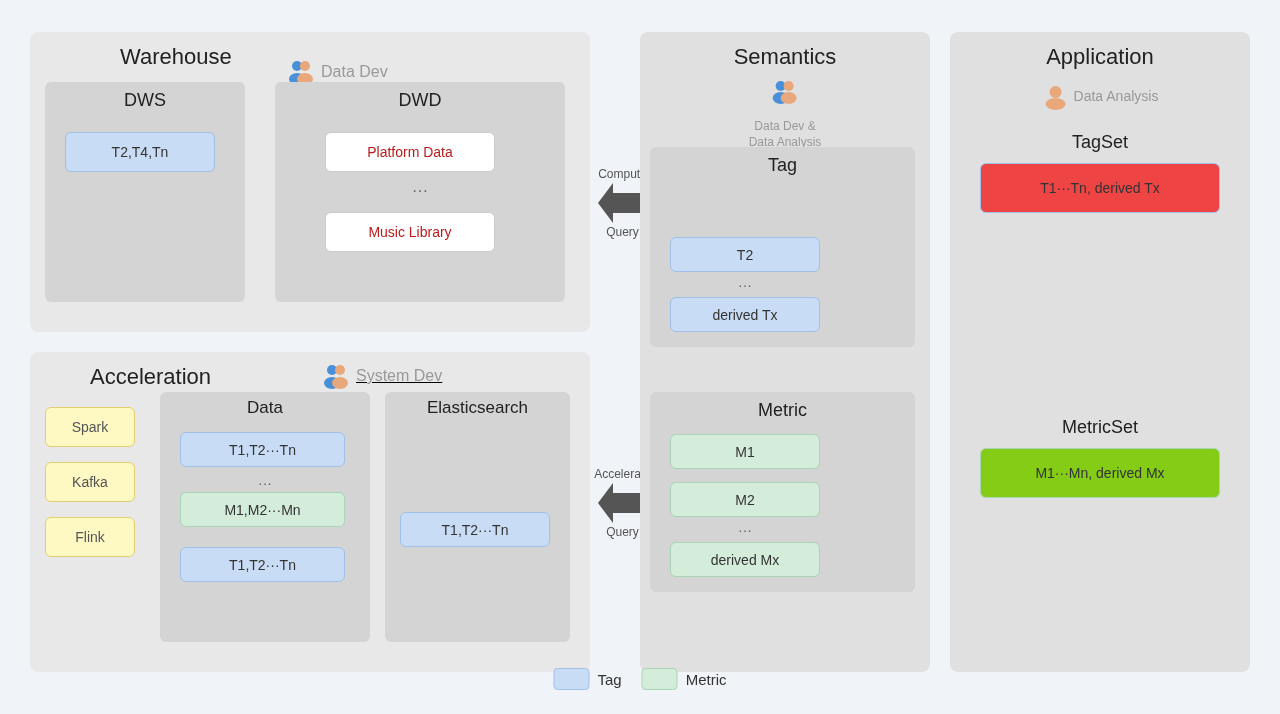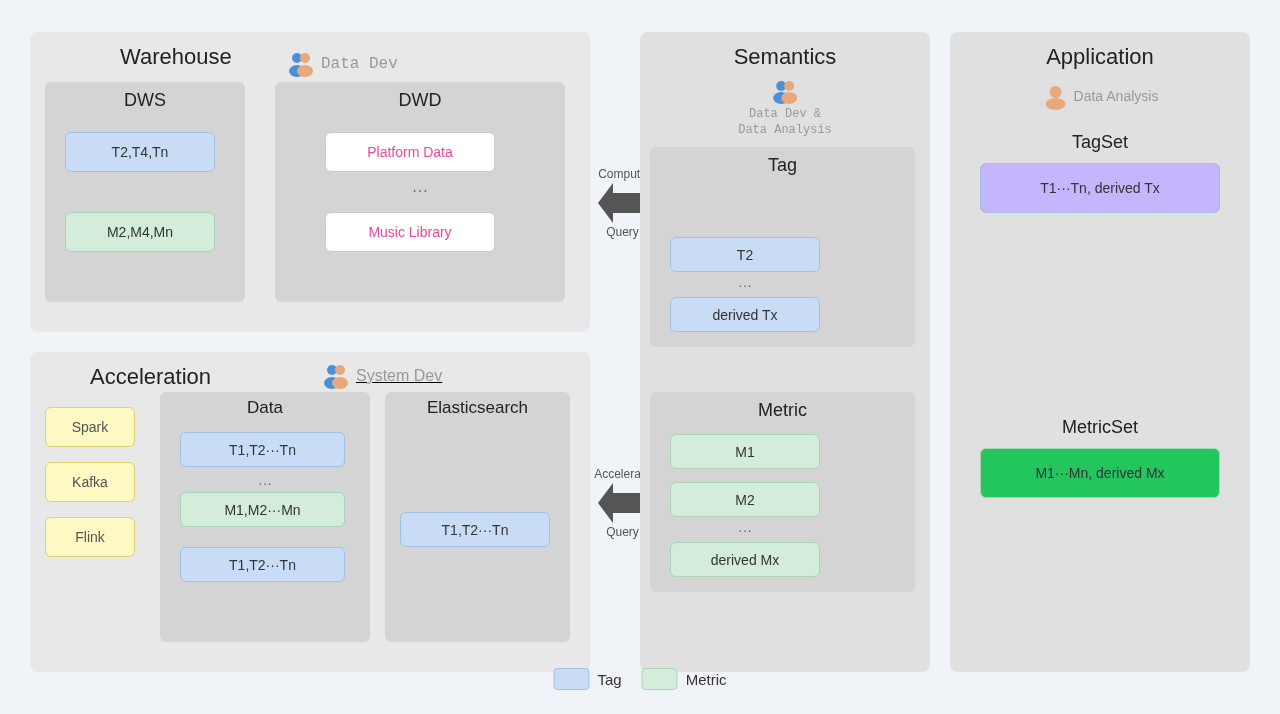"Data Dev" div { font-family: Liberation Mono, monospace -> none; top: 16px -> 24px }
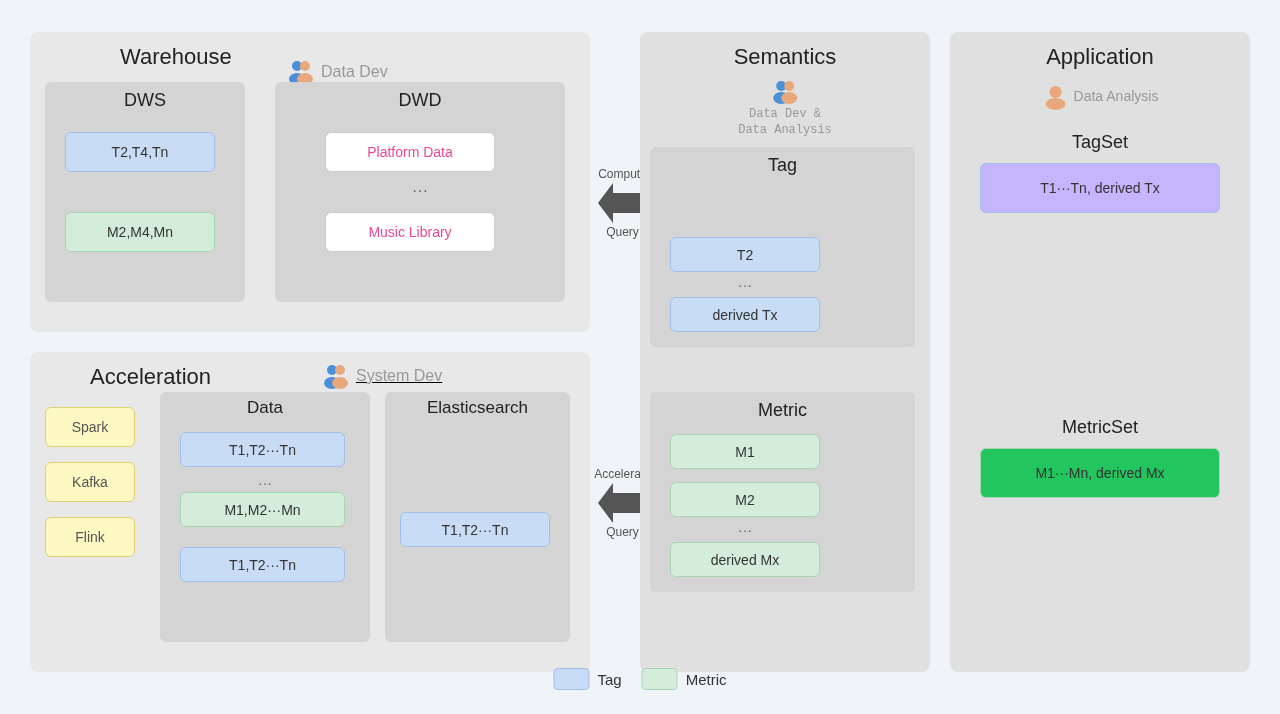"Data Dev &" div { font-family: Liberation Mono, monospace -> none; gap: 2px -> 14px }
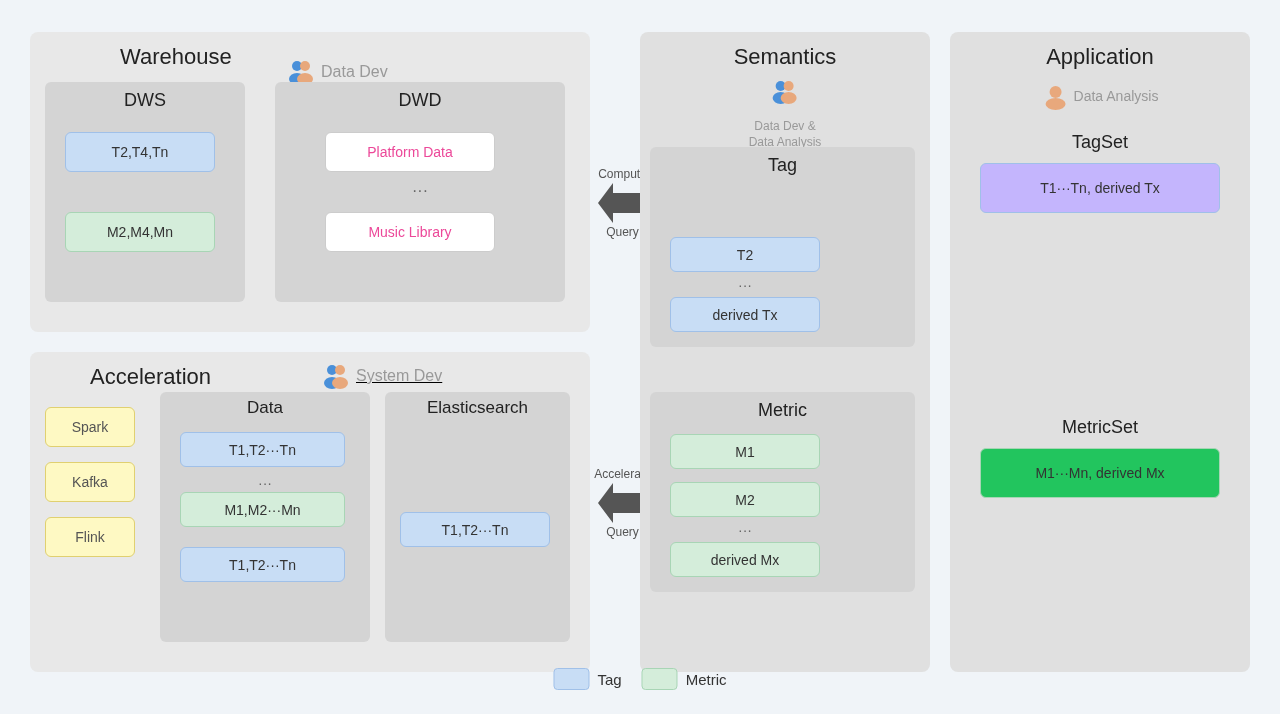"Platform Data" .box-plain { color: #ec4899 -> #b91c1c }
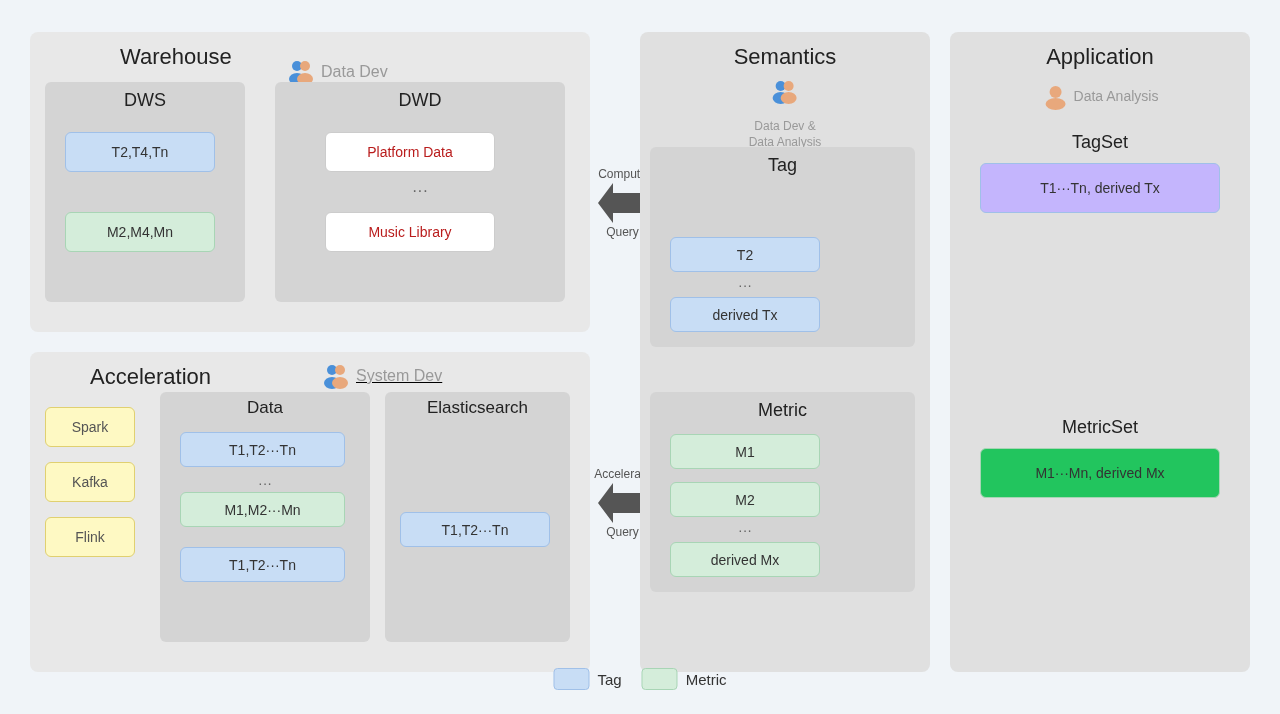"T1···Tn, derived Tx" .box-tagset { background: #c4b5fd -> #ef4444 }
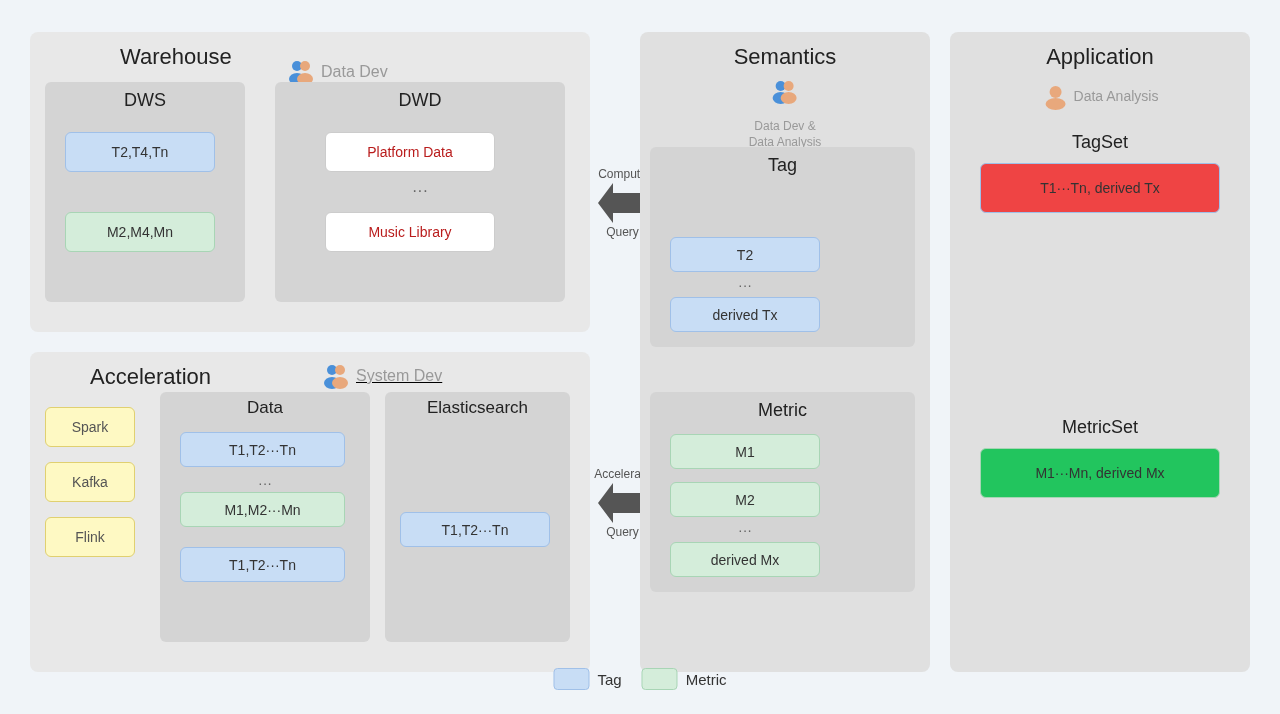"M2,M4,Mn" div.box { html: <div>M2,M4,Mn</div> -> none }
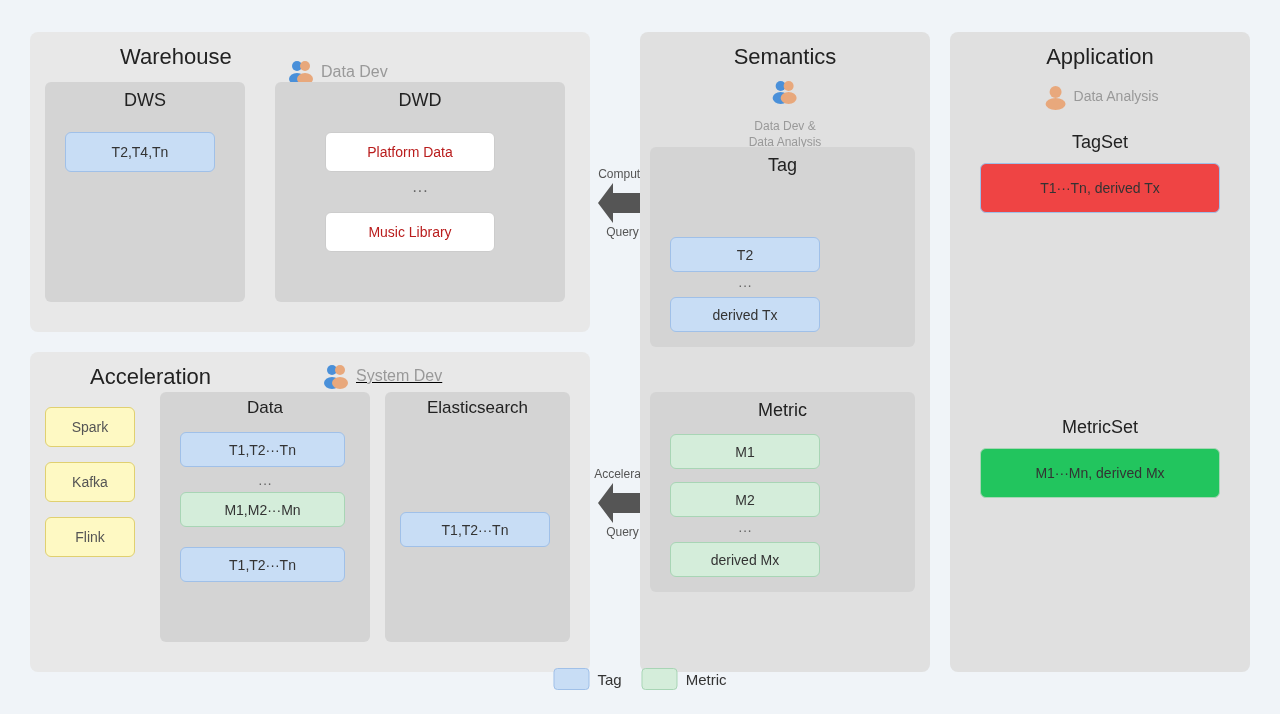"M1···Mn, derived Mx" .box-metricset { background: #22c55e -> #84cc16 }
